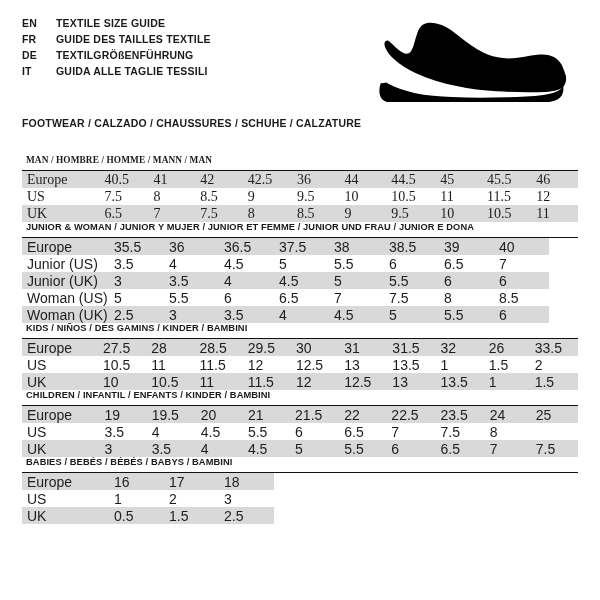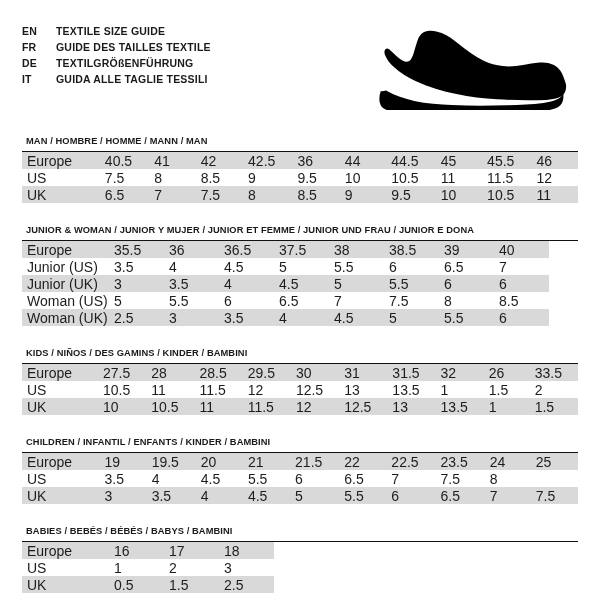"EN" .header { margin-top: 8px -> none }
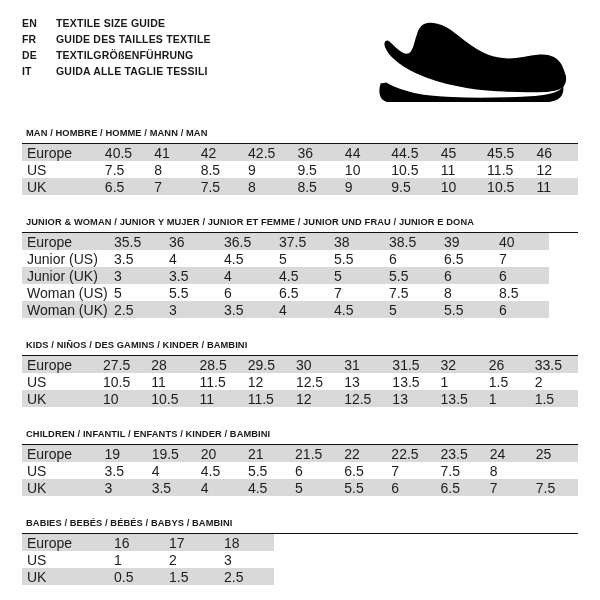"FOOTWEAR / CALZADO / CHAUSSURES" div.section-head { html: none -> <div>FOOTWEAR / CALZADO / CHAUSSURES / SCHUHE / CALZATURE</div> }
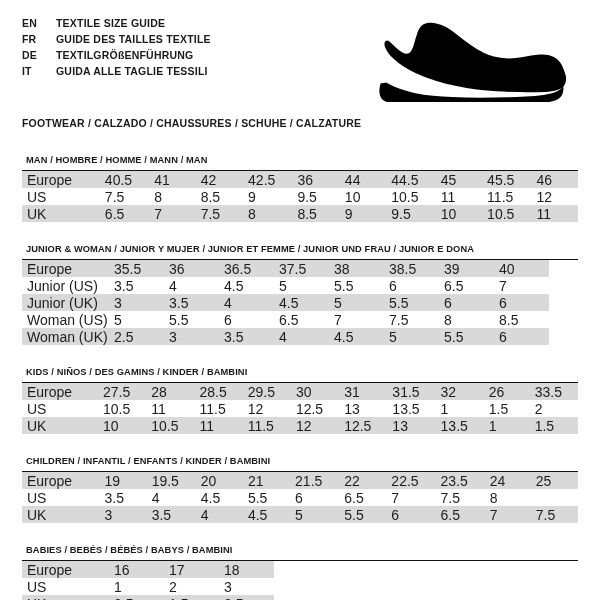"MAN / HOMBRE / HOMME" .group.first { font-family: none -> Liberation Serif, serif }
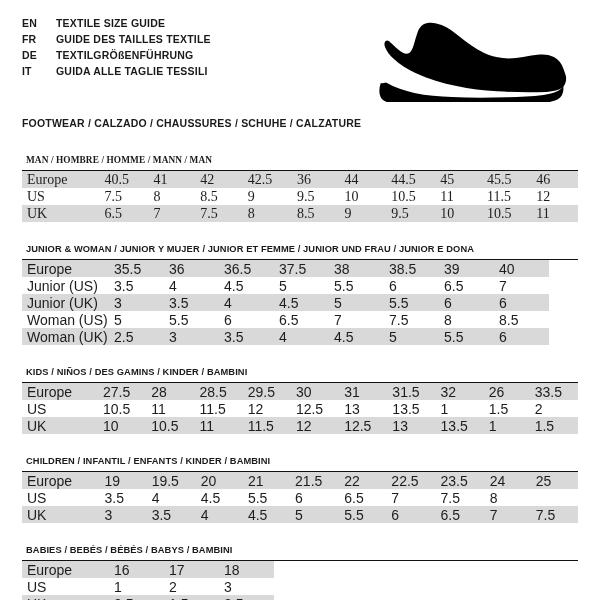"JUNIOR & WOMAN / JUNIOR" .group { margin-top: 22px -> none }
